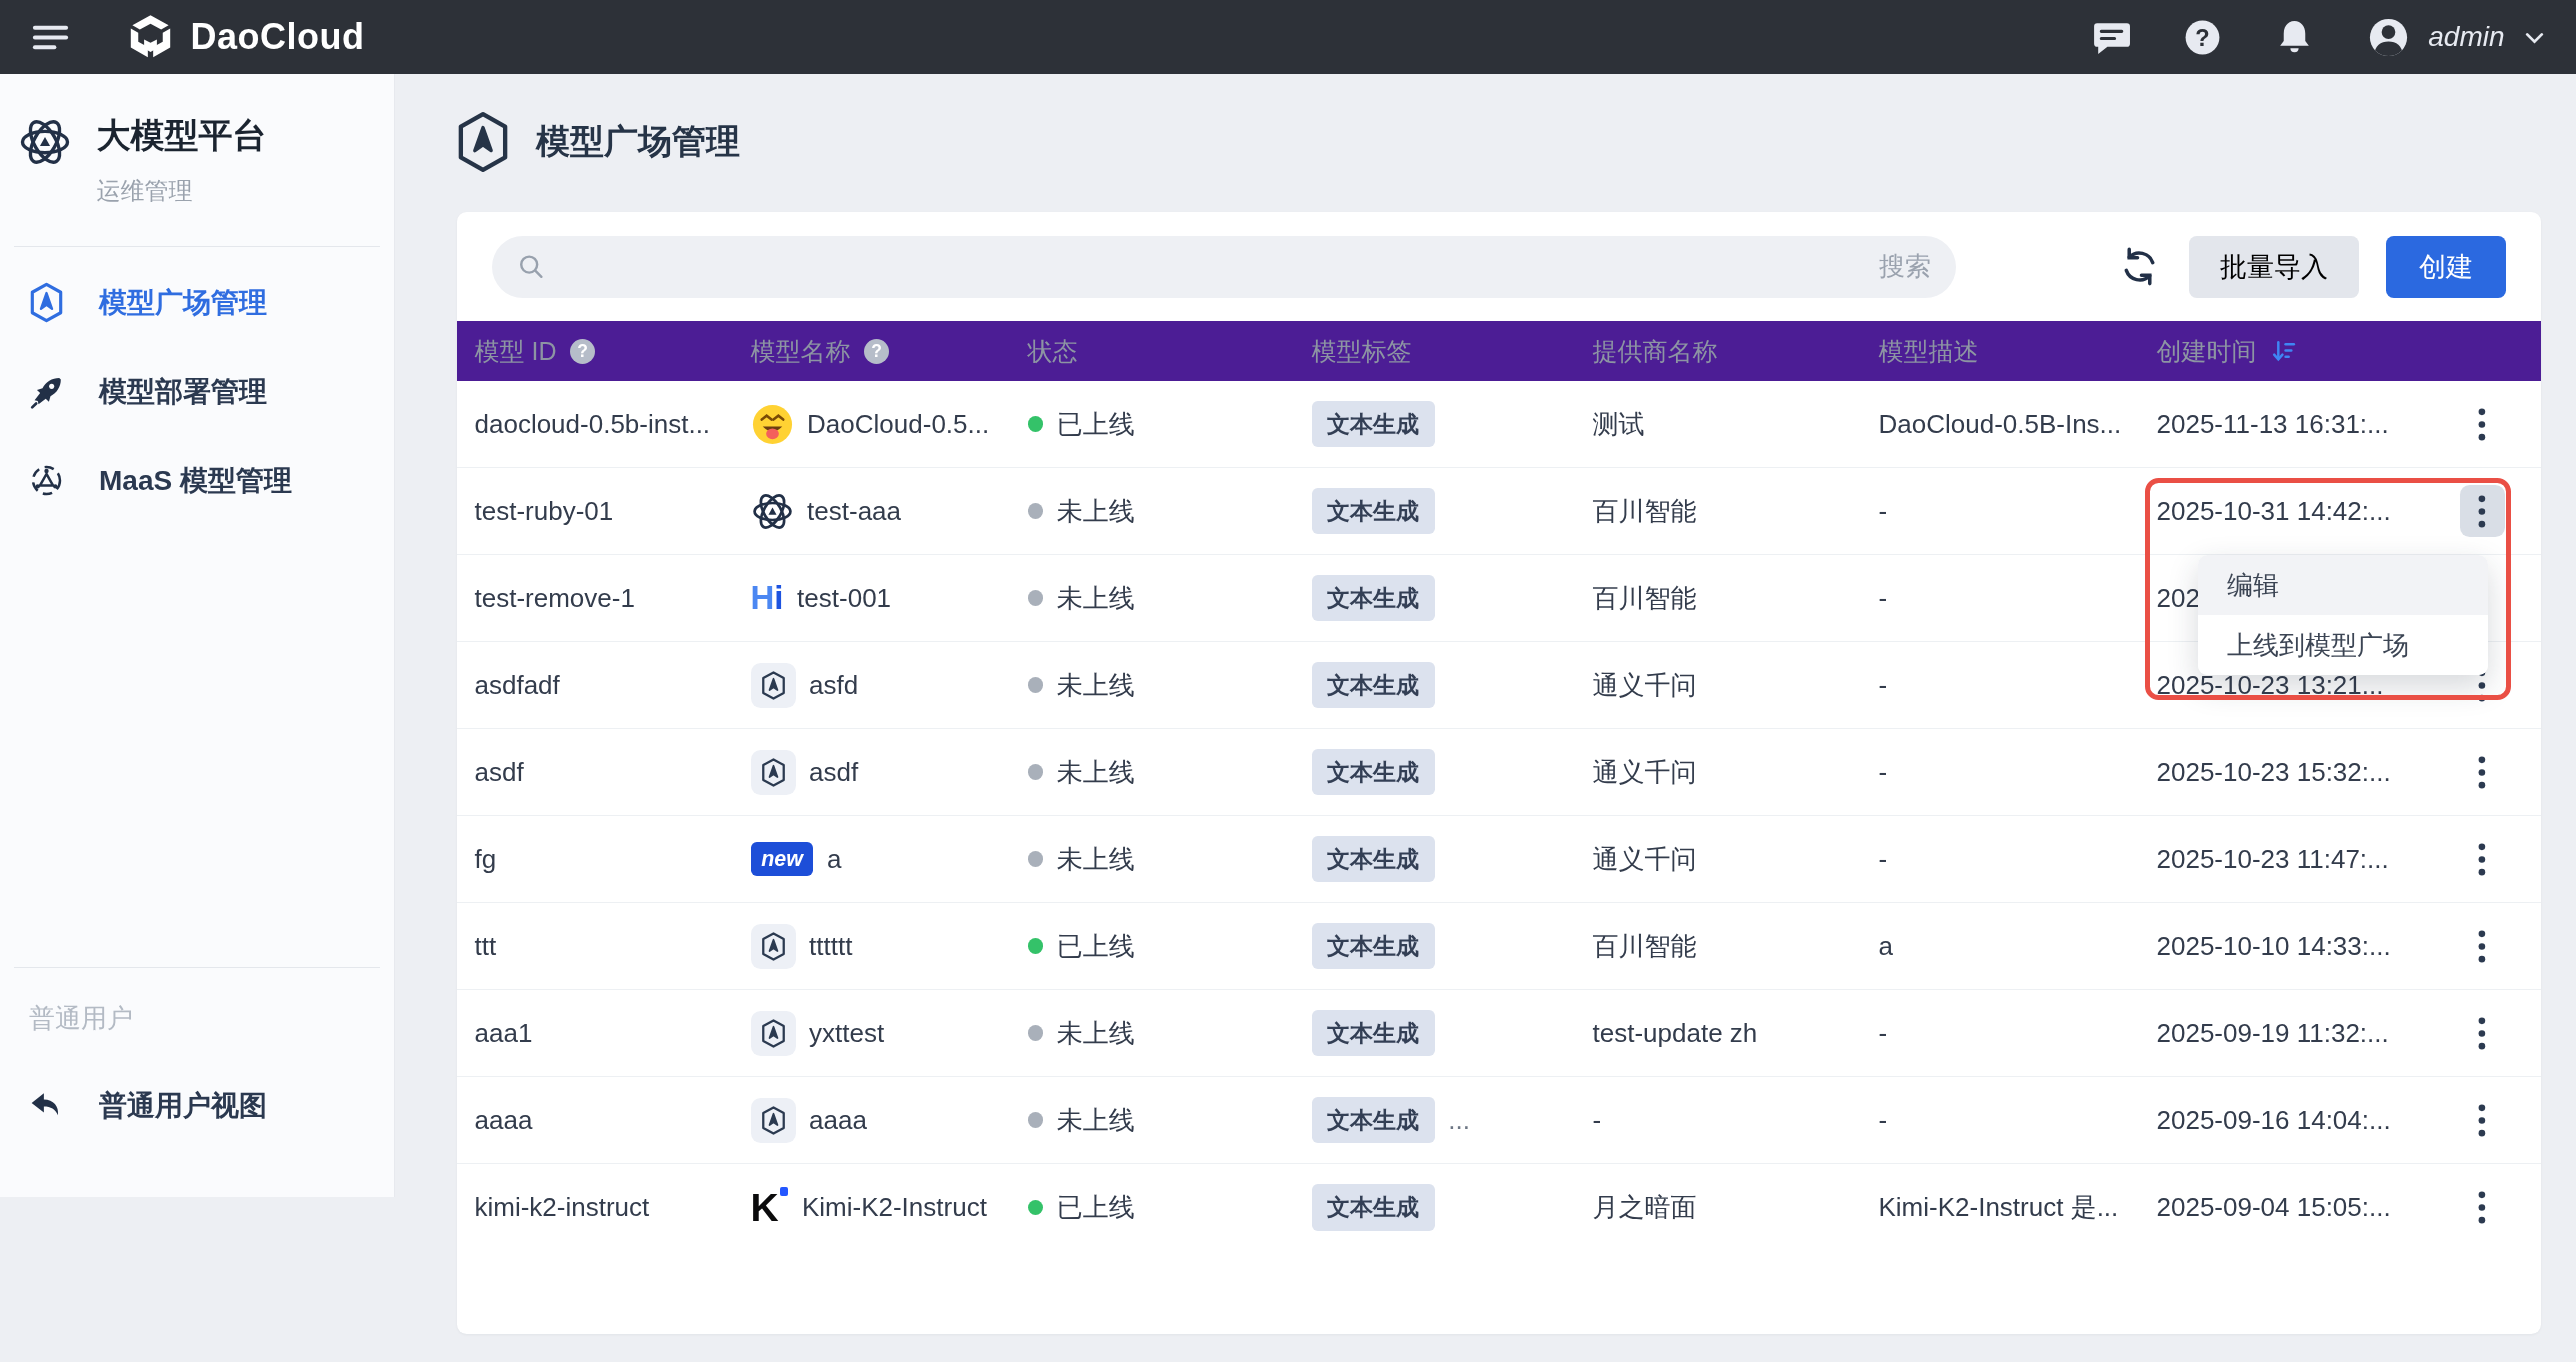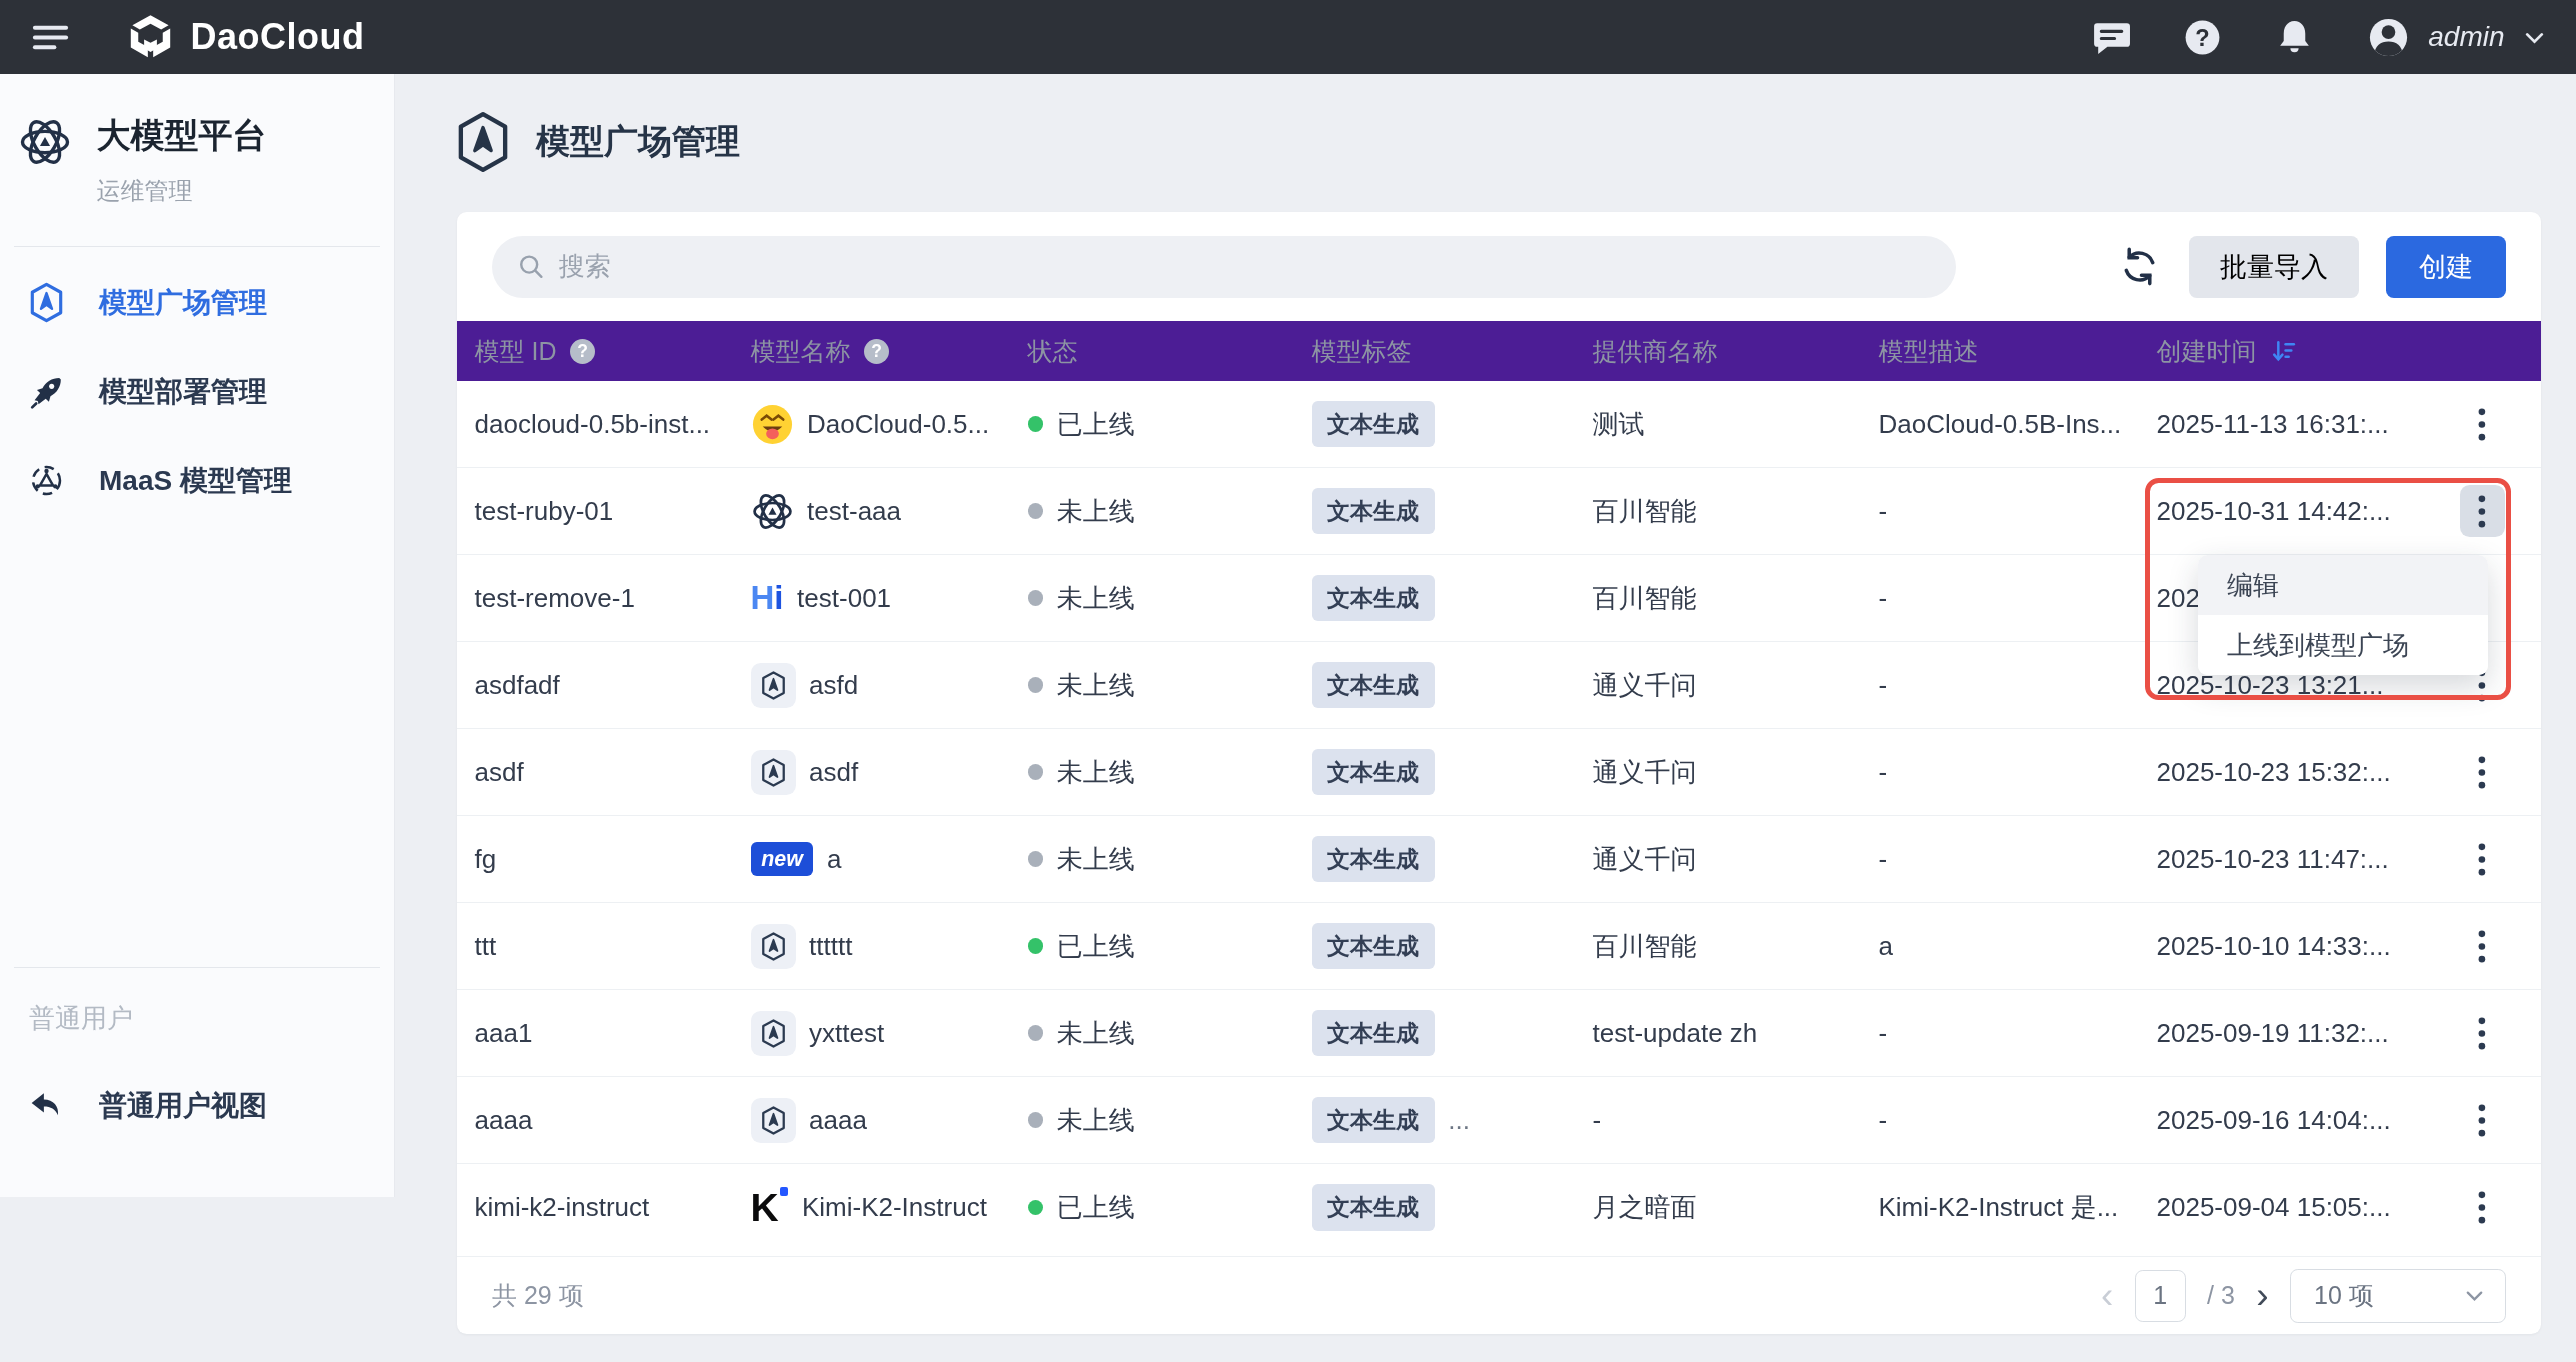"搜索" .search input { text-align: none -> right }
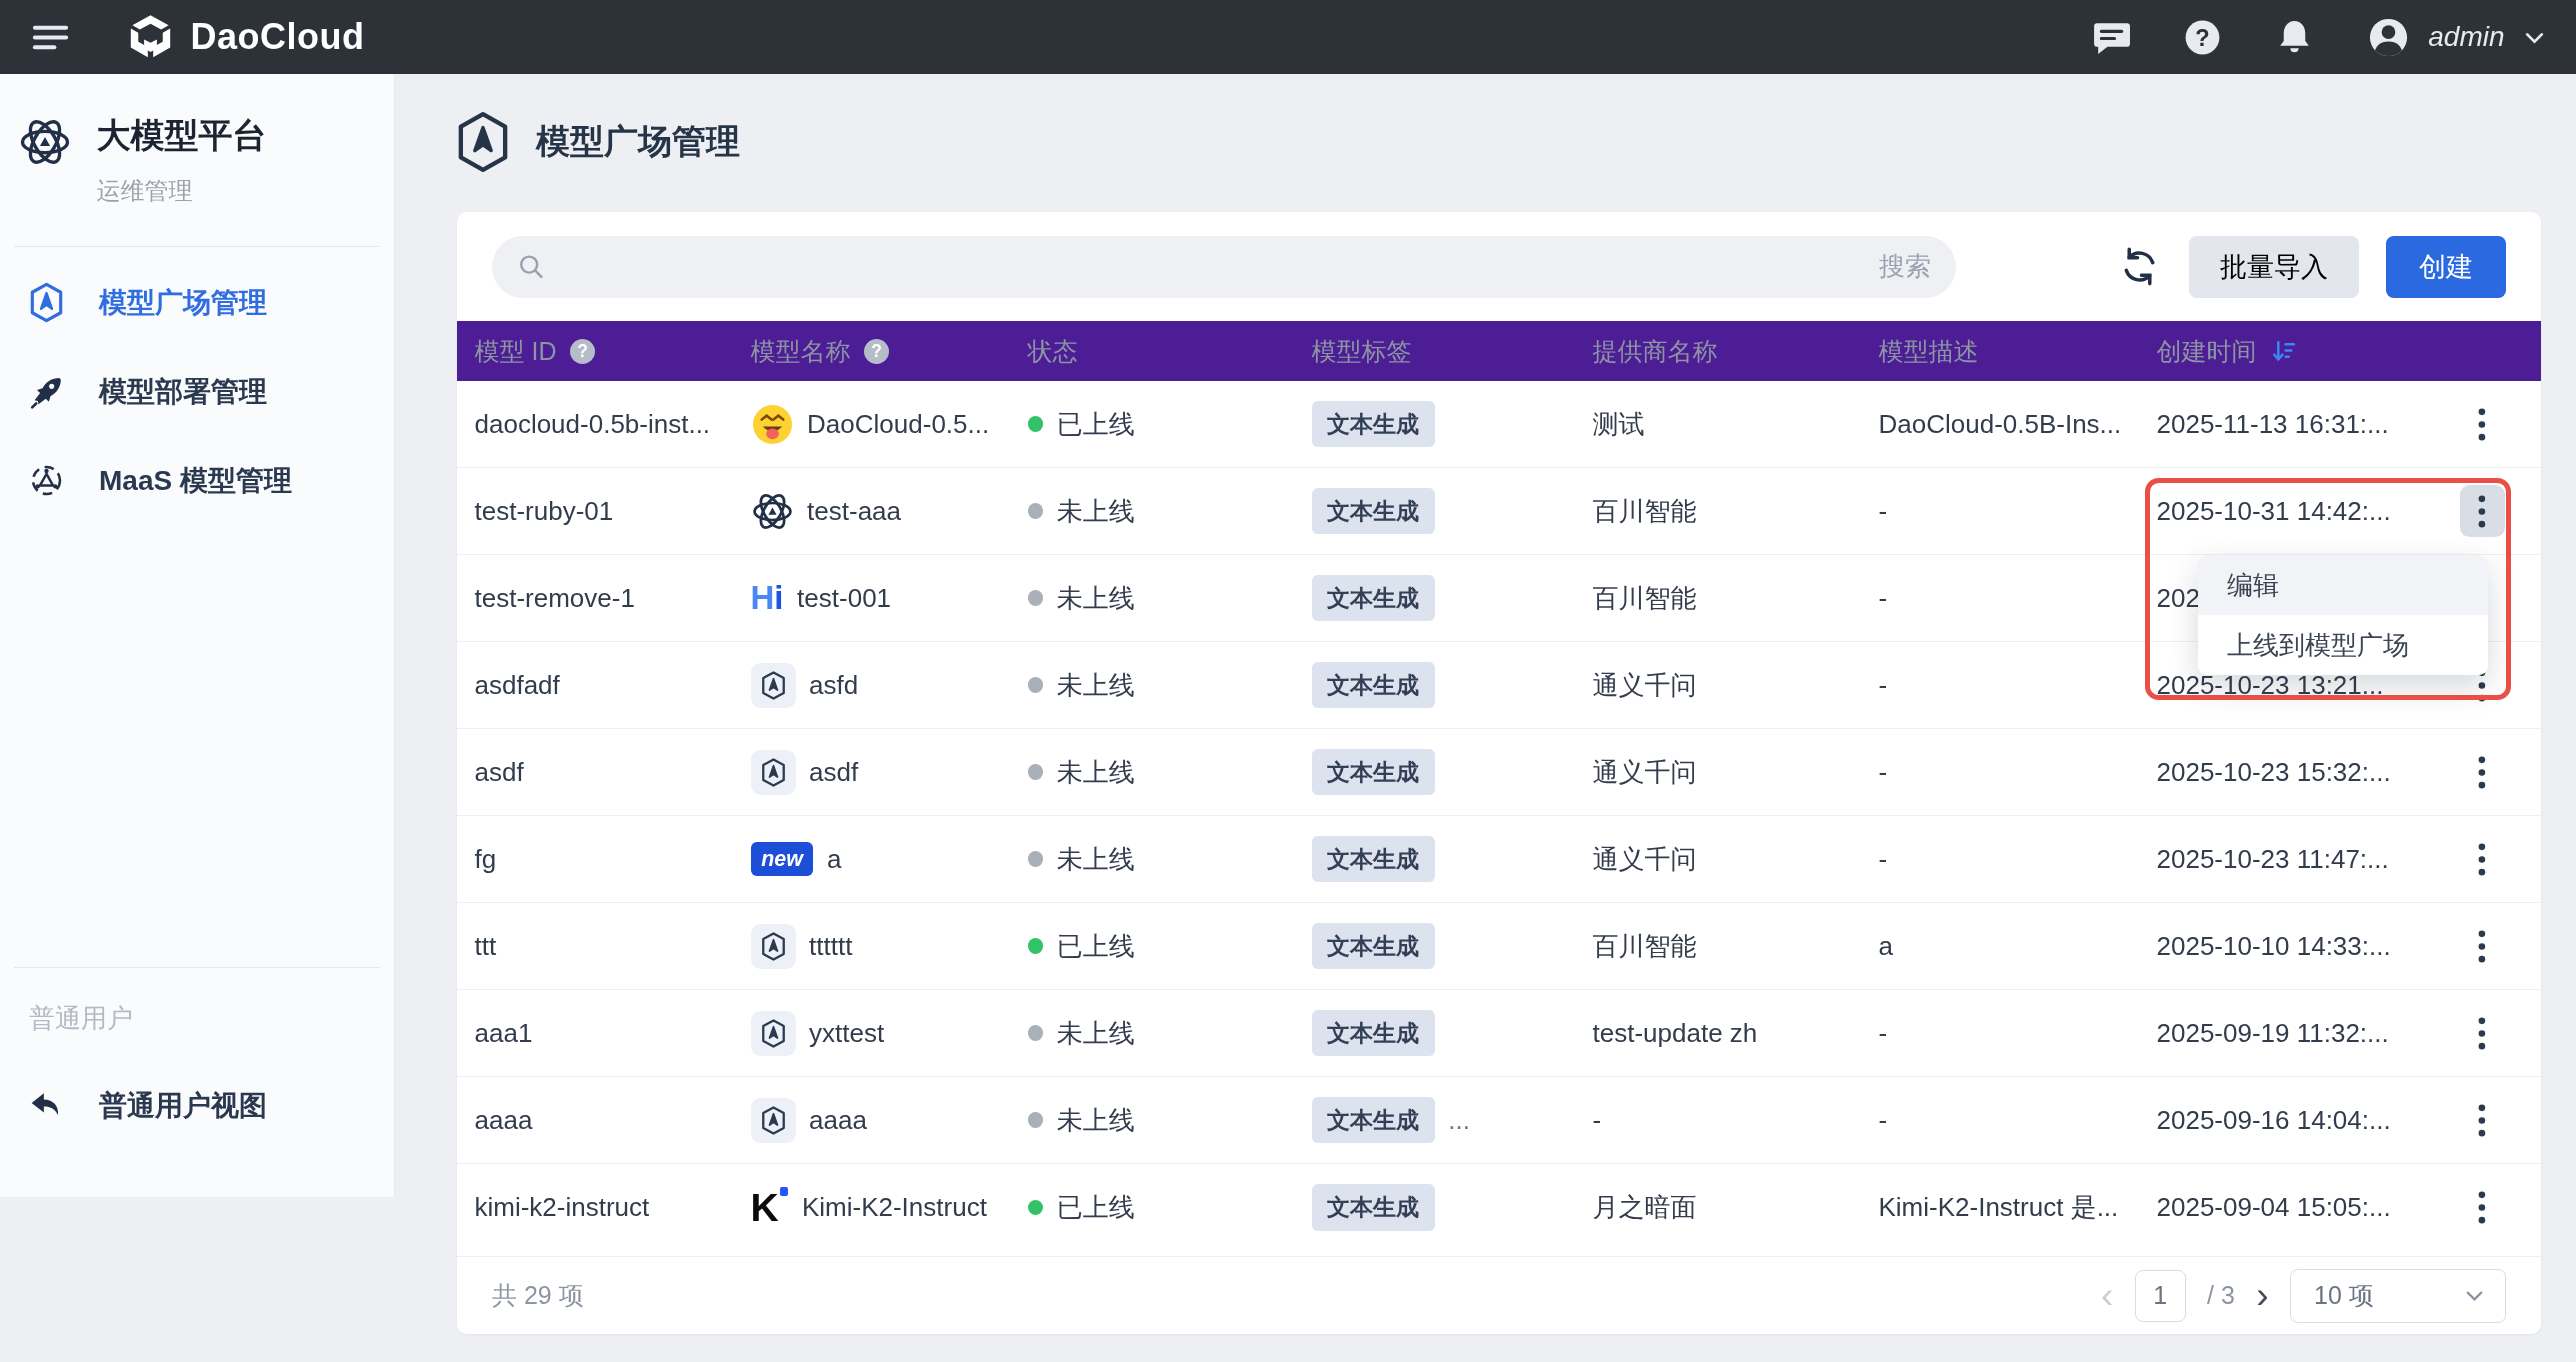"共 29 项" div.pagination { html: <div> <span>共 29 项</span> <div> <button>‹</button> <input> <span>/ 3</span> <button>›</button> <div> <span>10 项</span> <svg> <path></path> </svg> </div> </div> </div> -> none }
